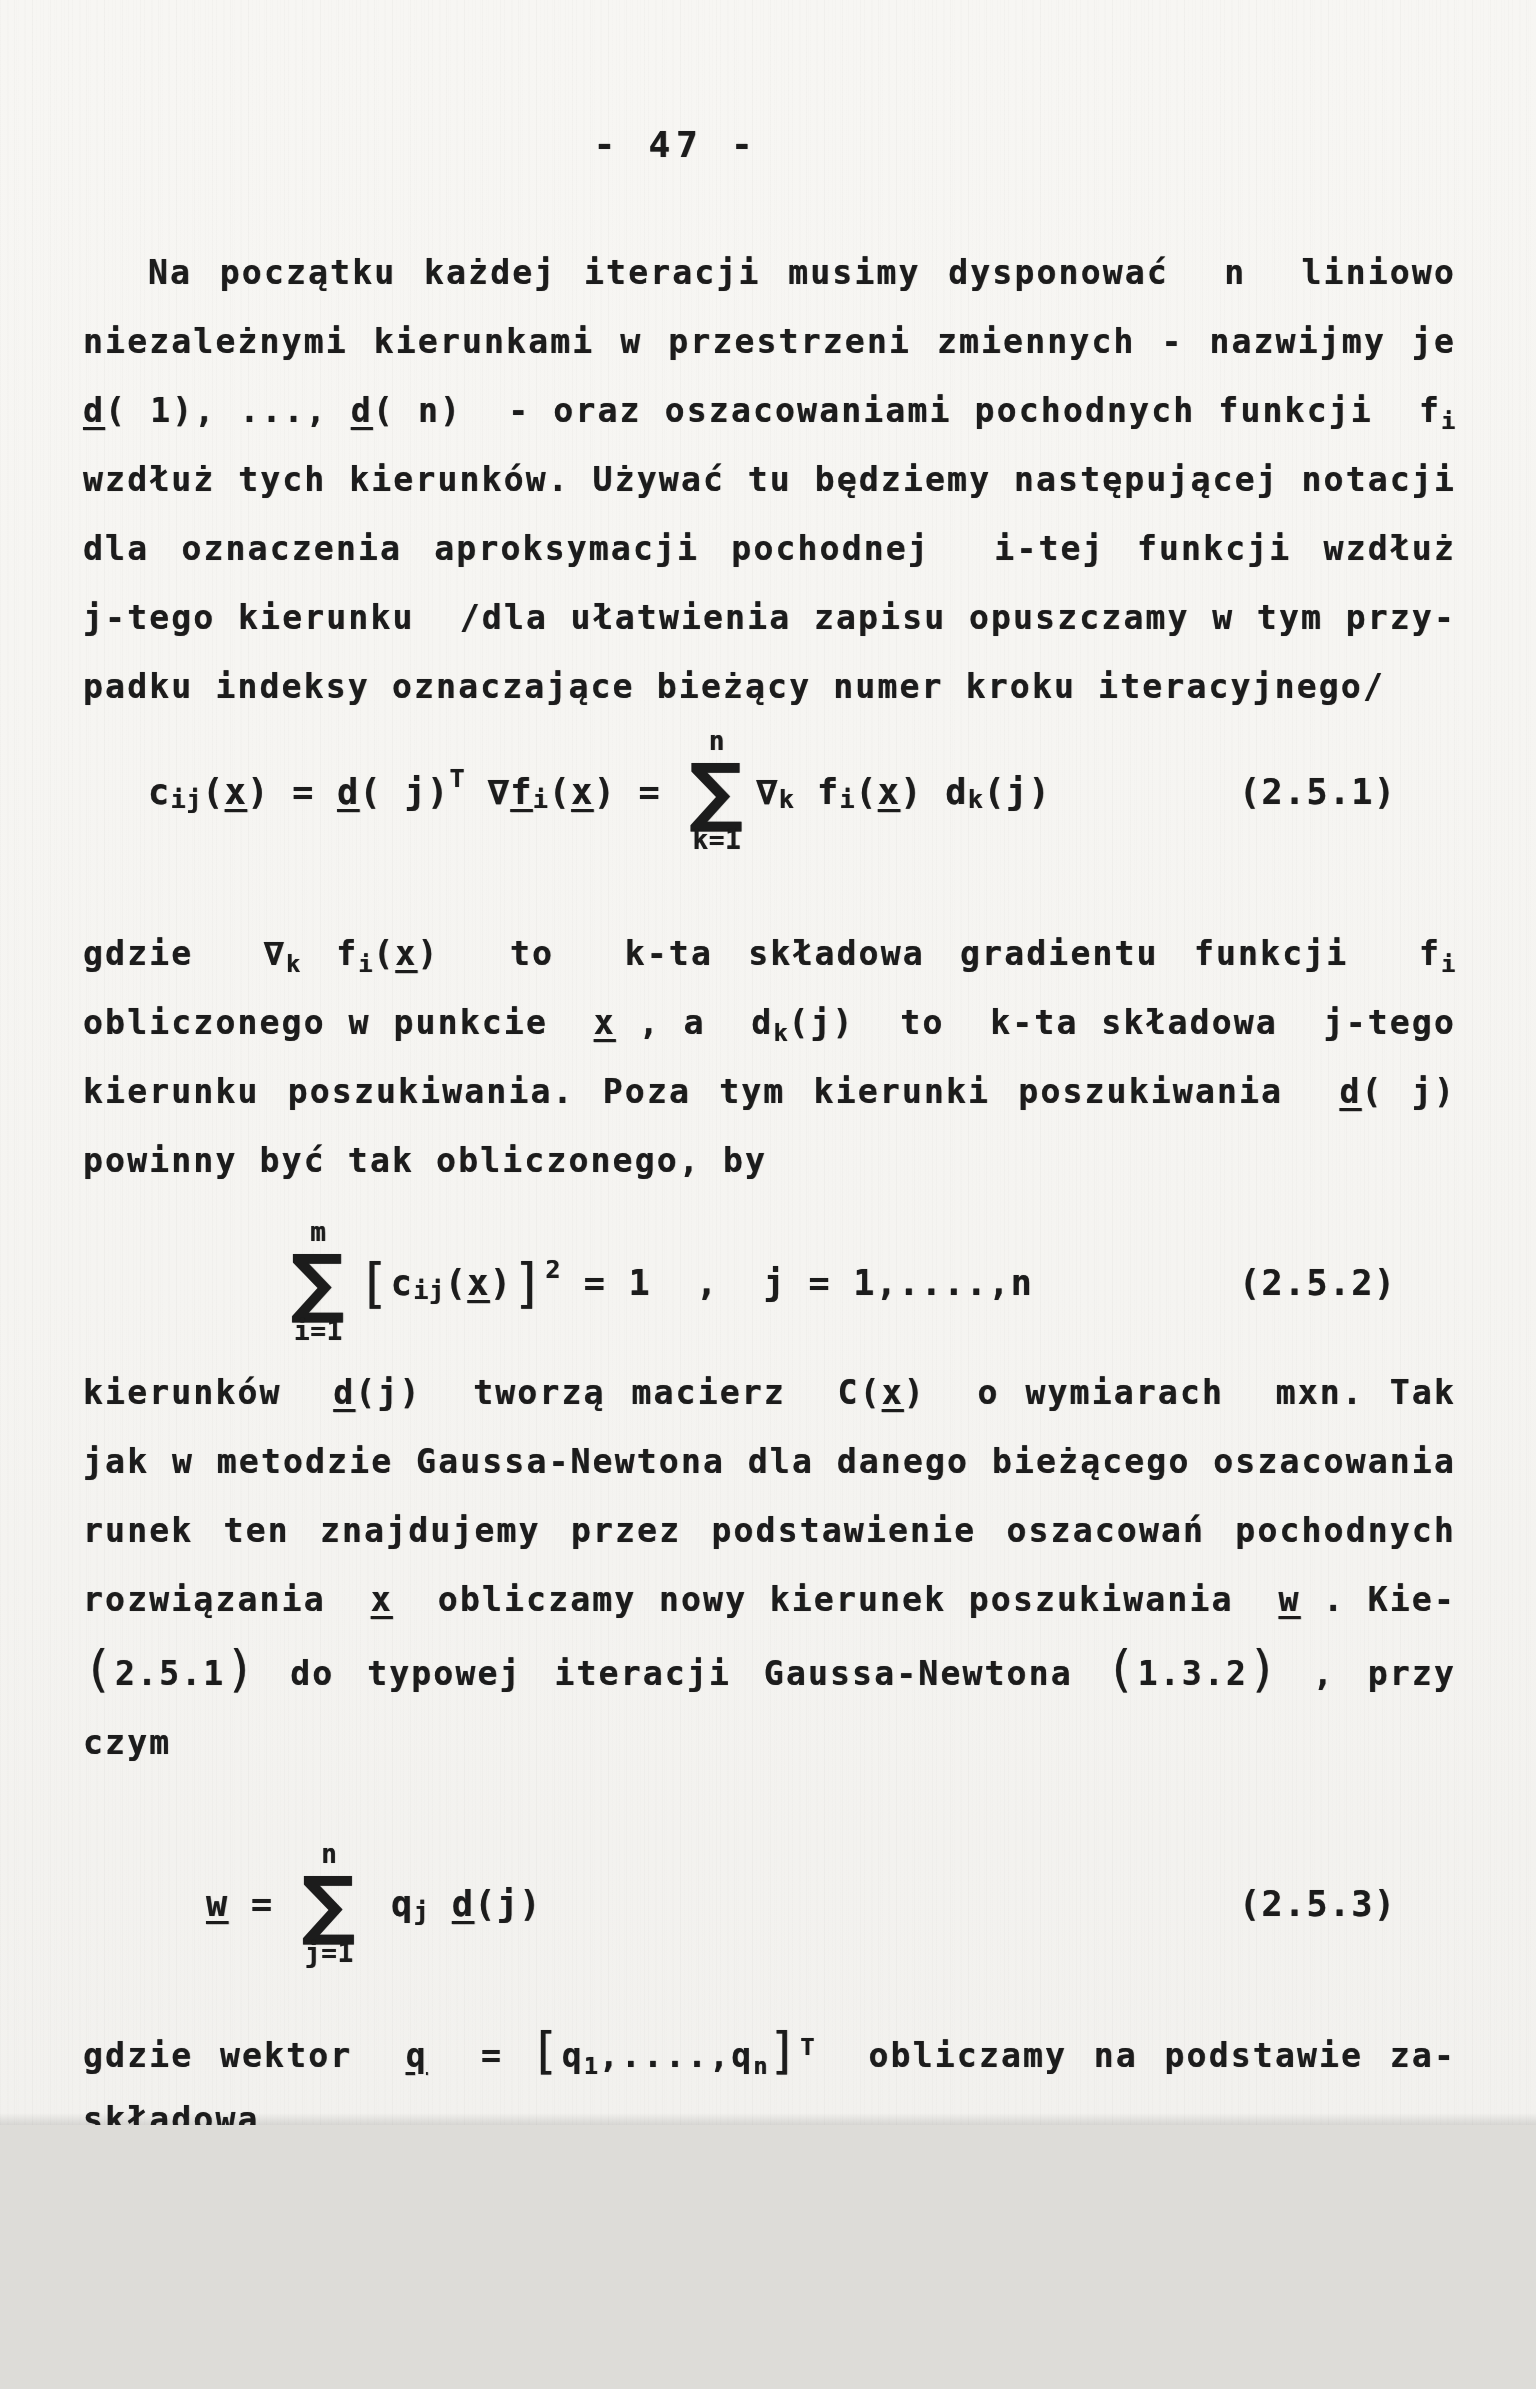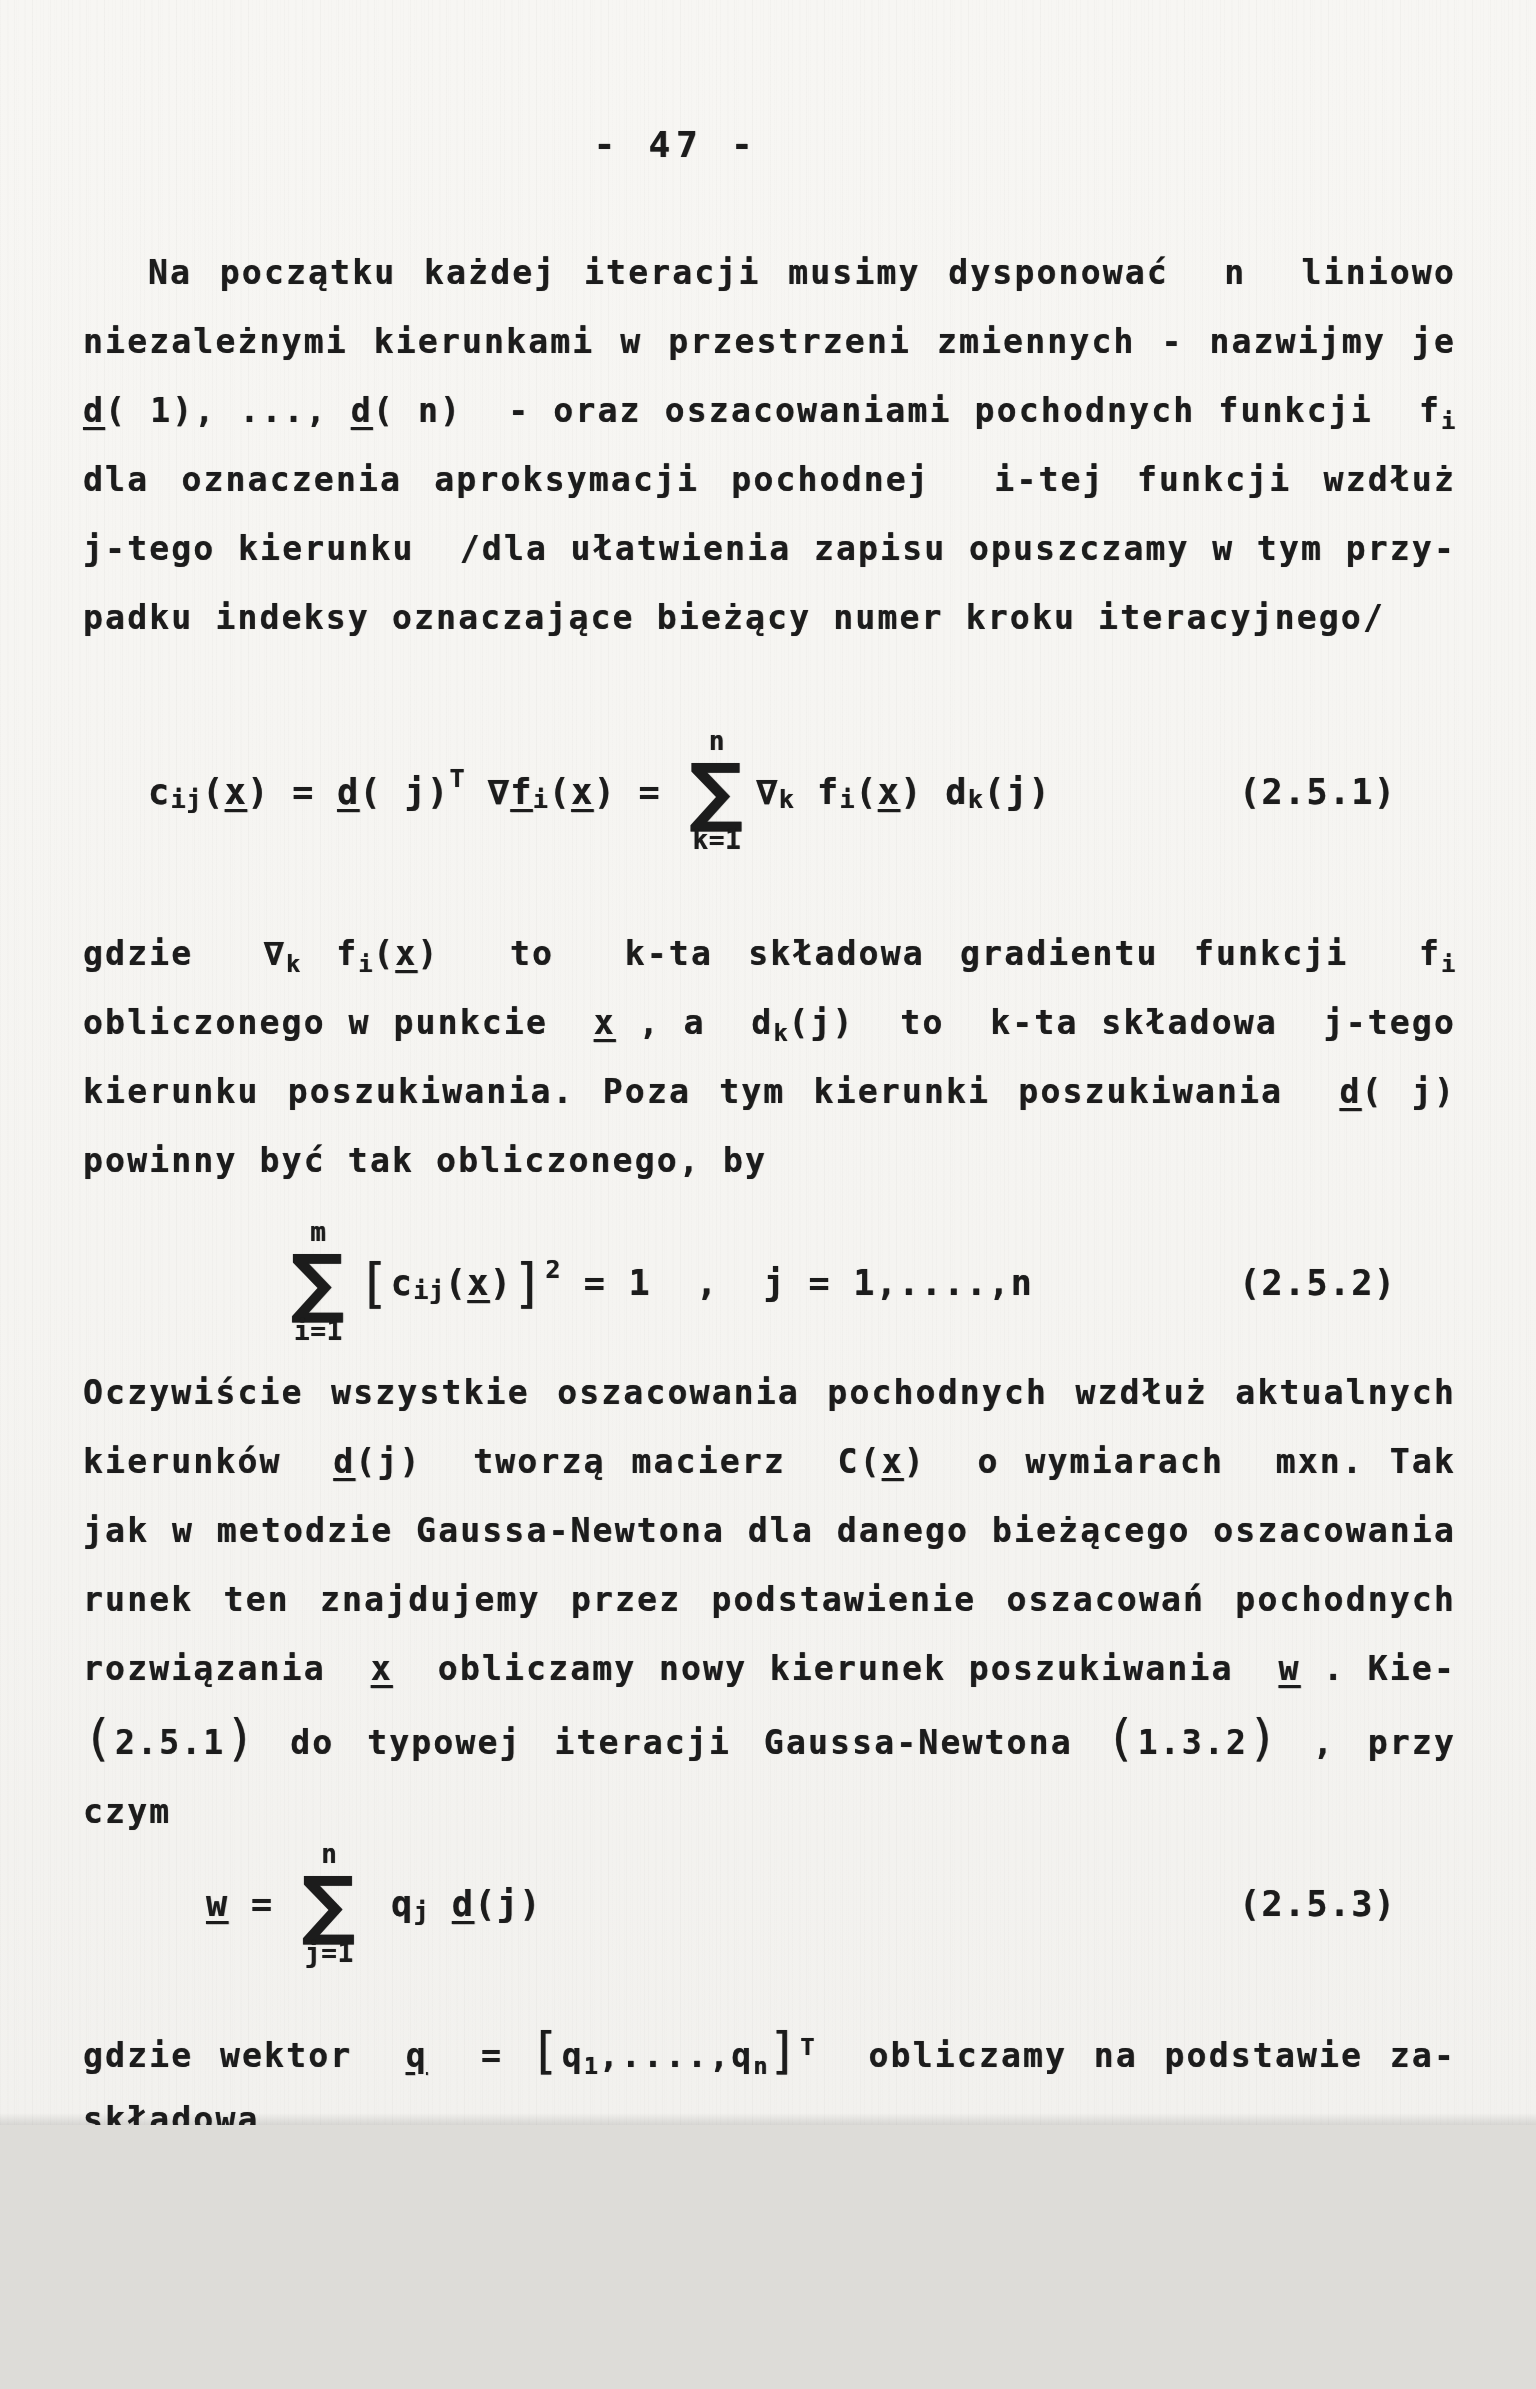"wzdłuż tych kierunków. Używać tu" div.line { html: none -> <div><span>wzdłuż tych kierunków. Używać tu będziemy następującej notacji</span></div> }
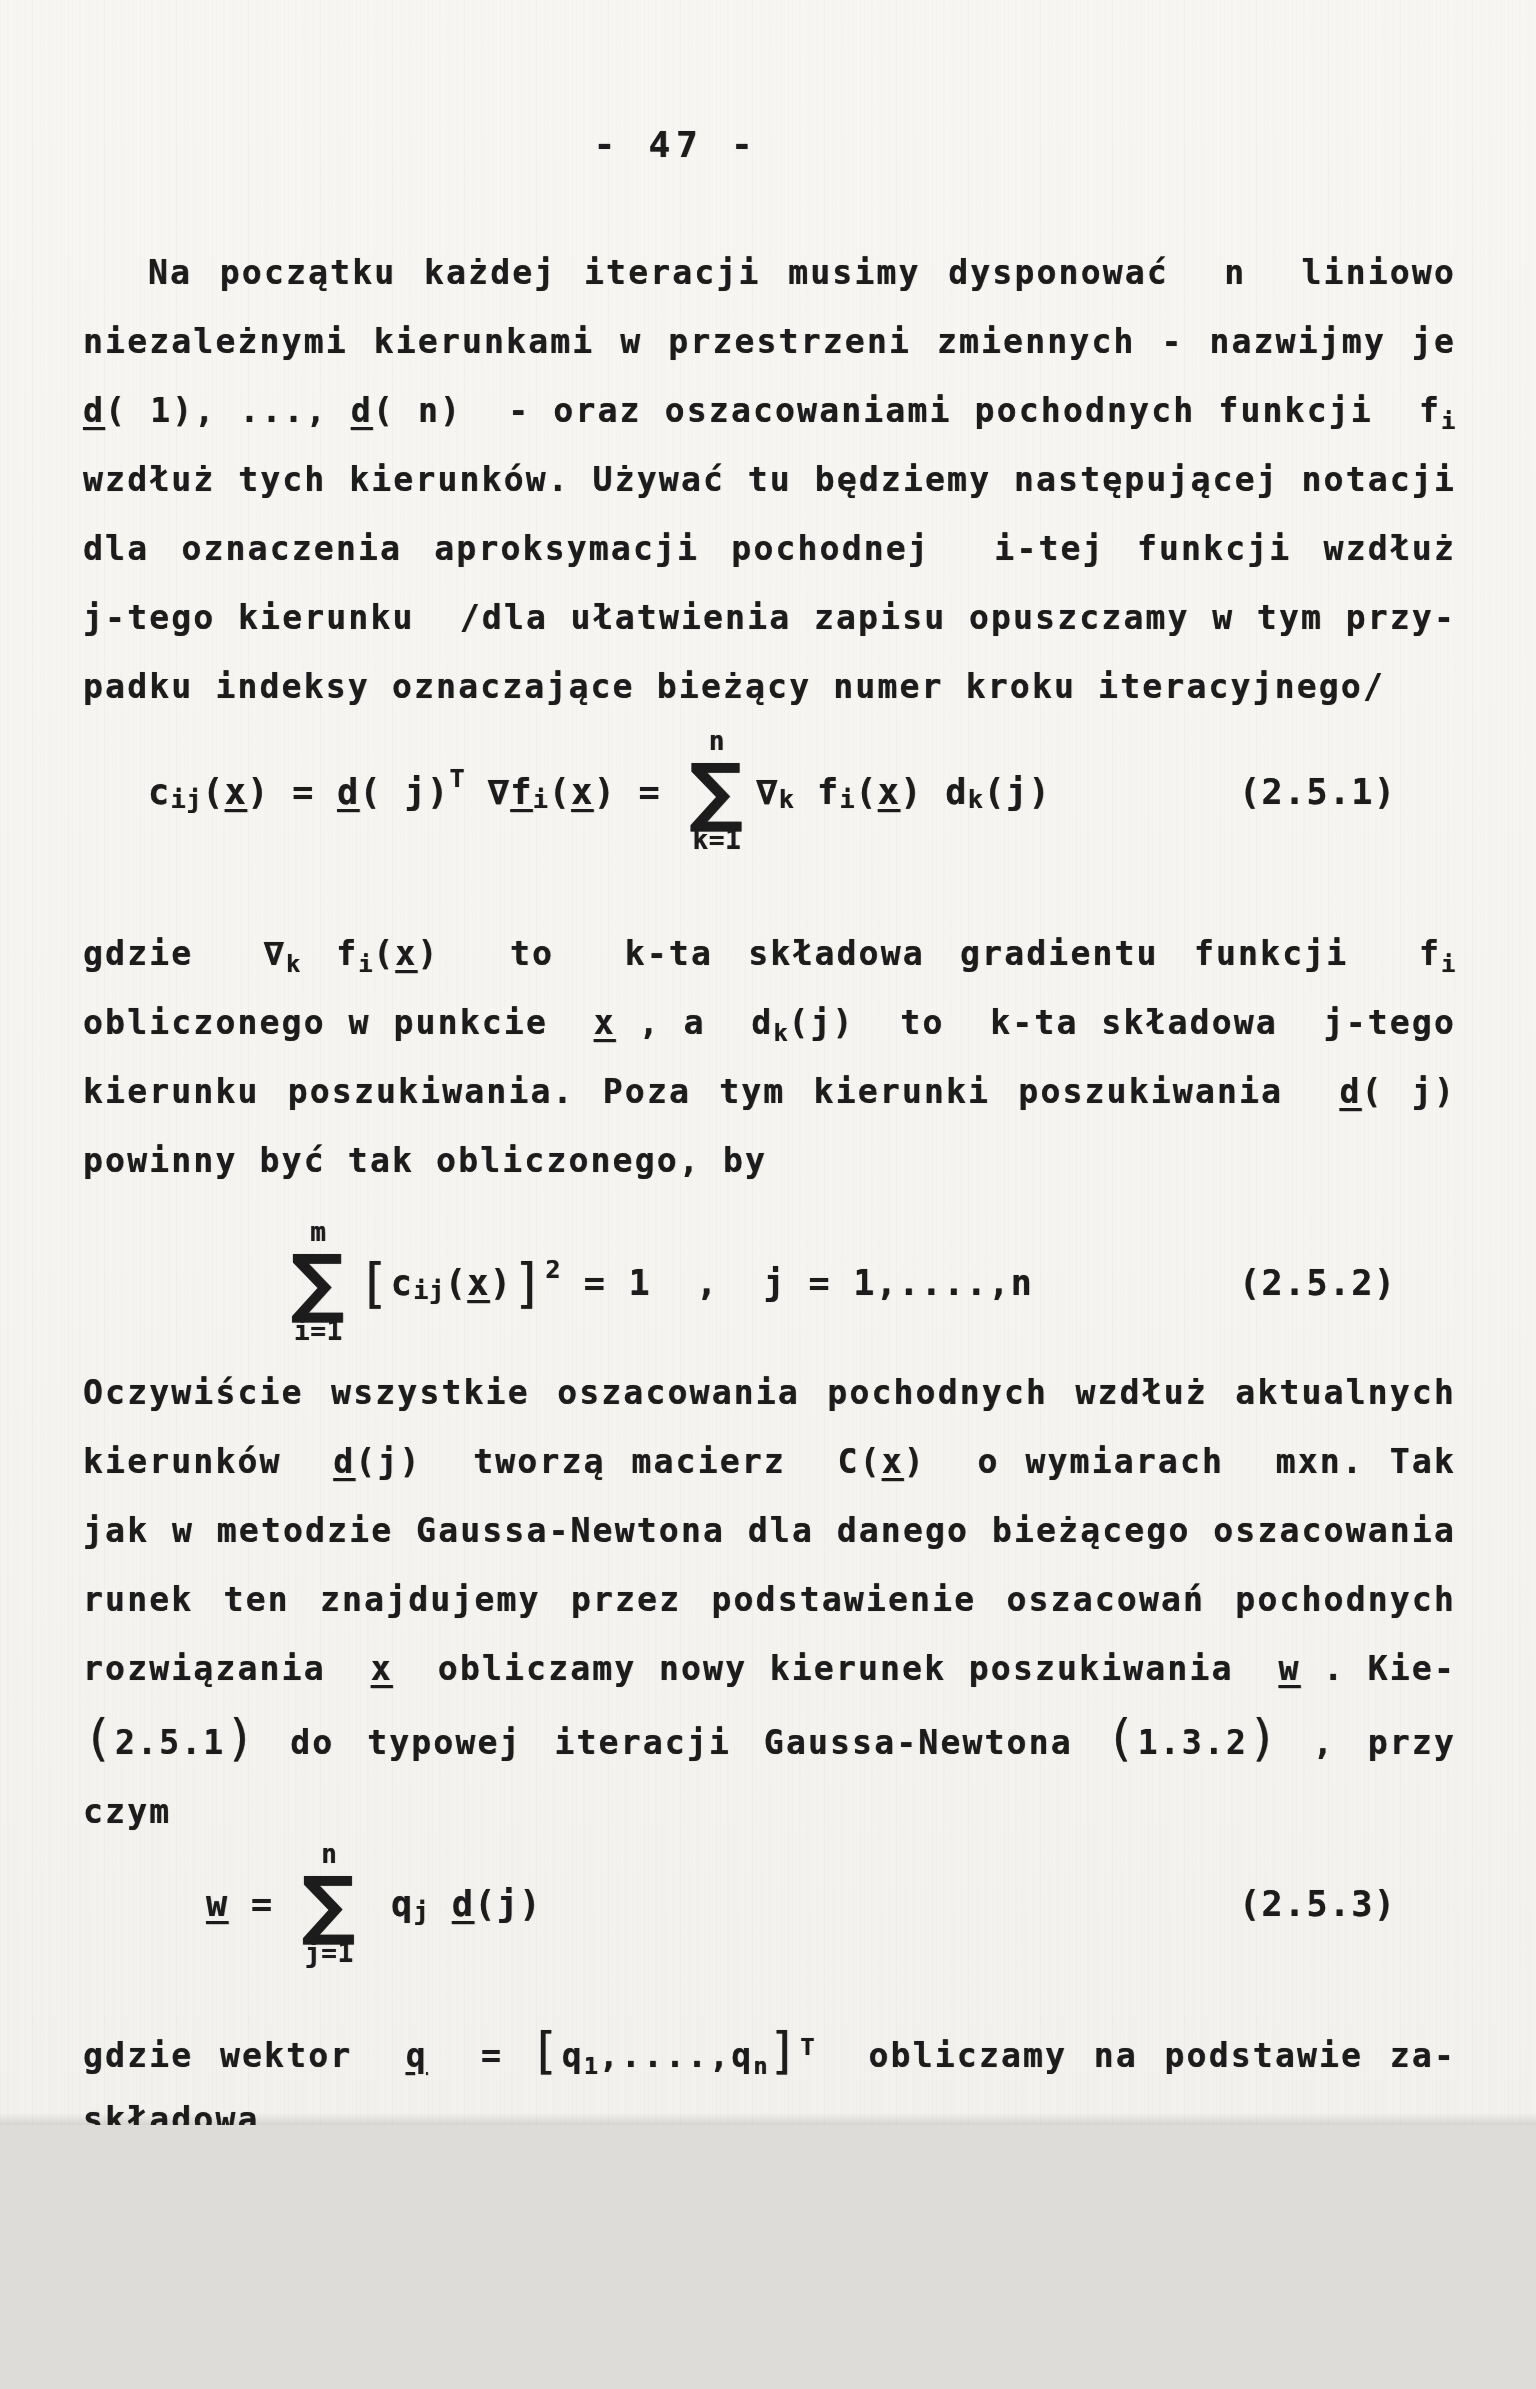"Oczywiście wszystkie oszacowania" div.line { html: <div><span>Oczywiście wszystkie oszacowania pochodnych wzdłuż aktualnych</span></div> -> none }
